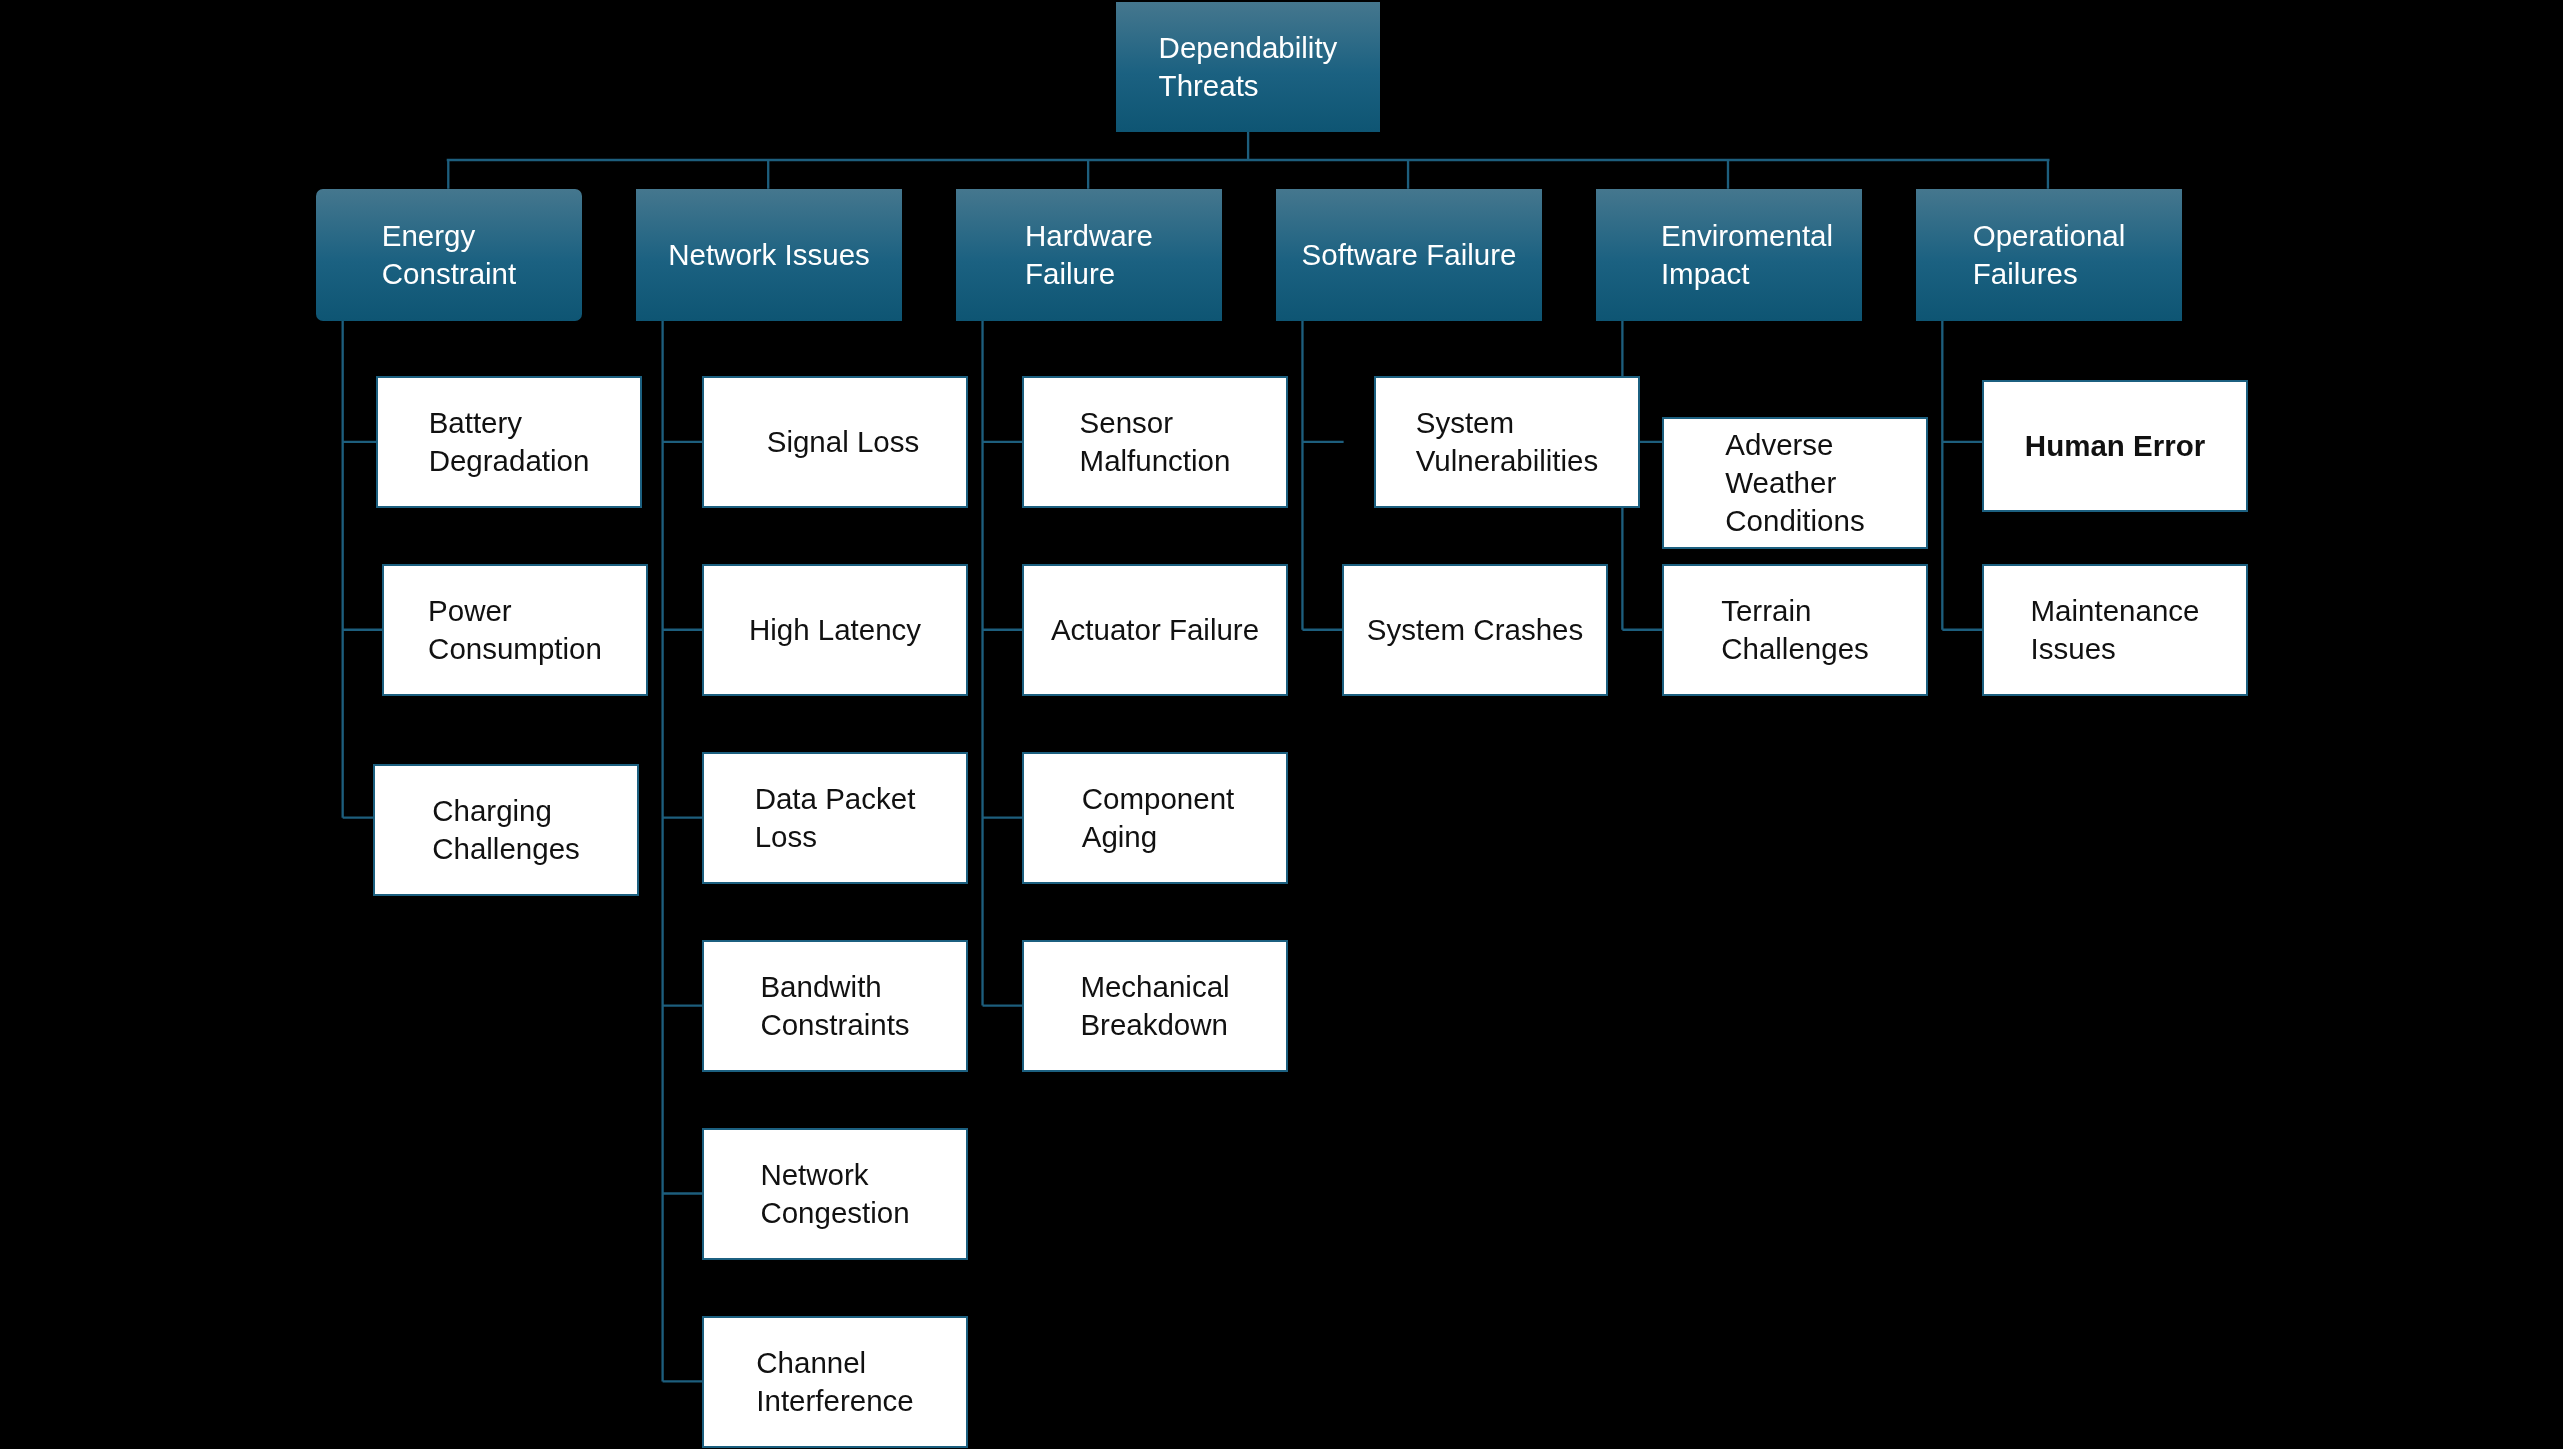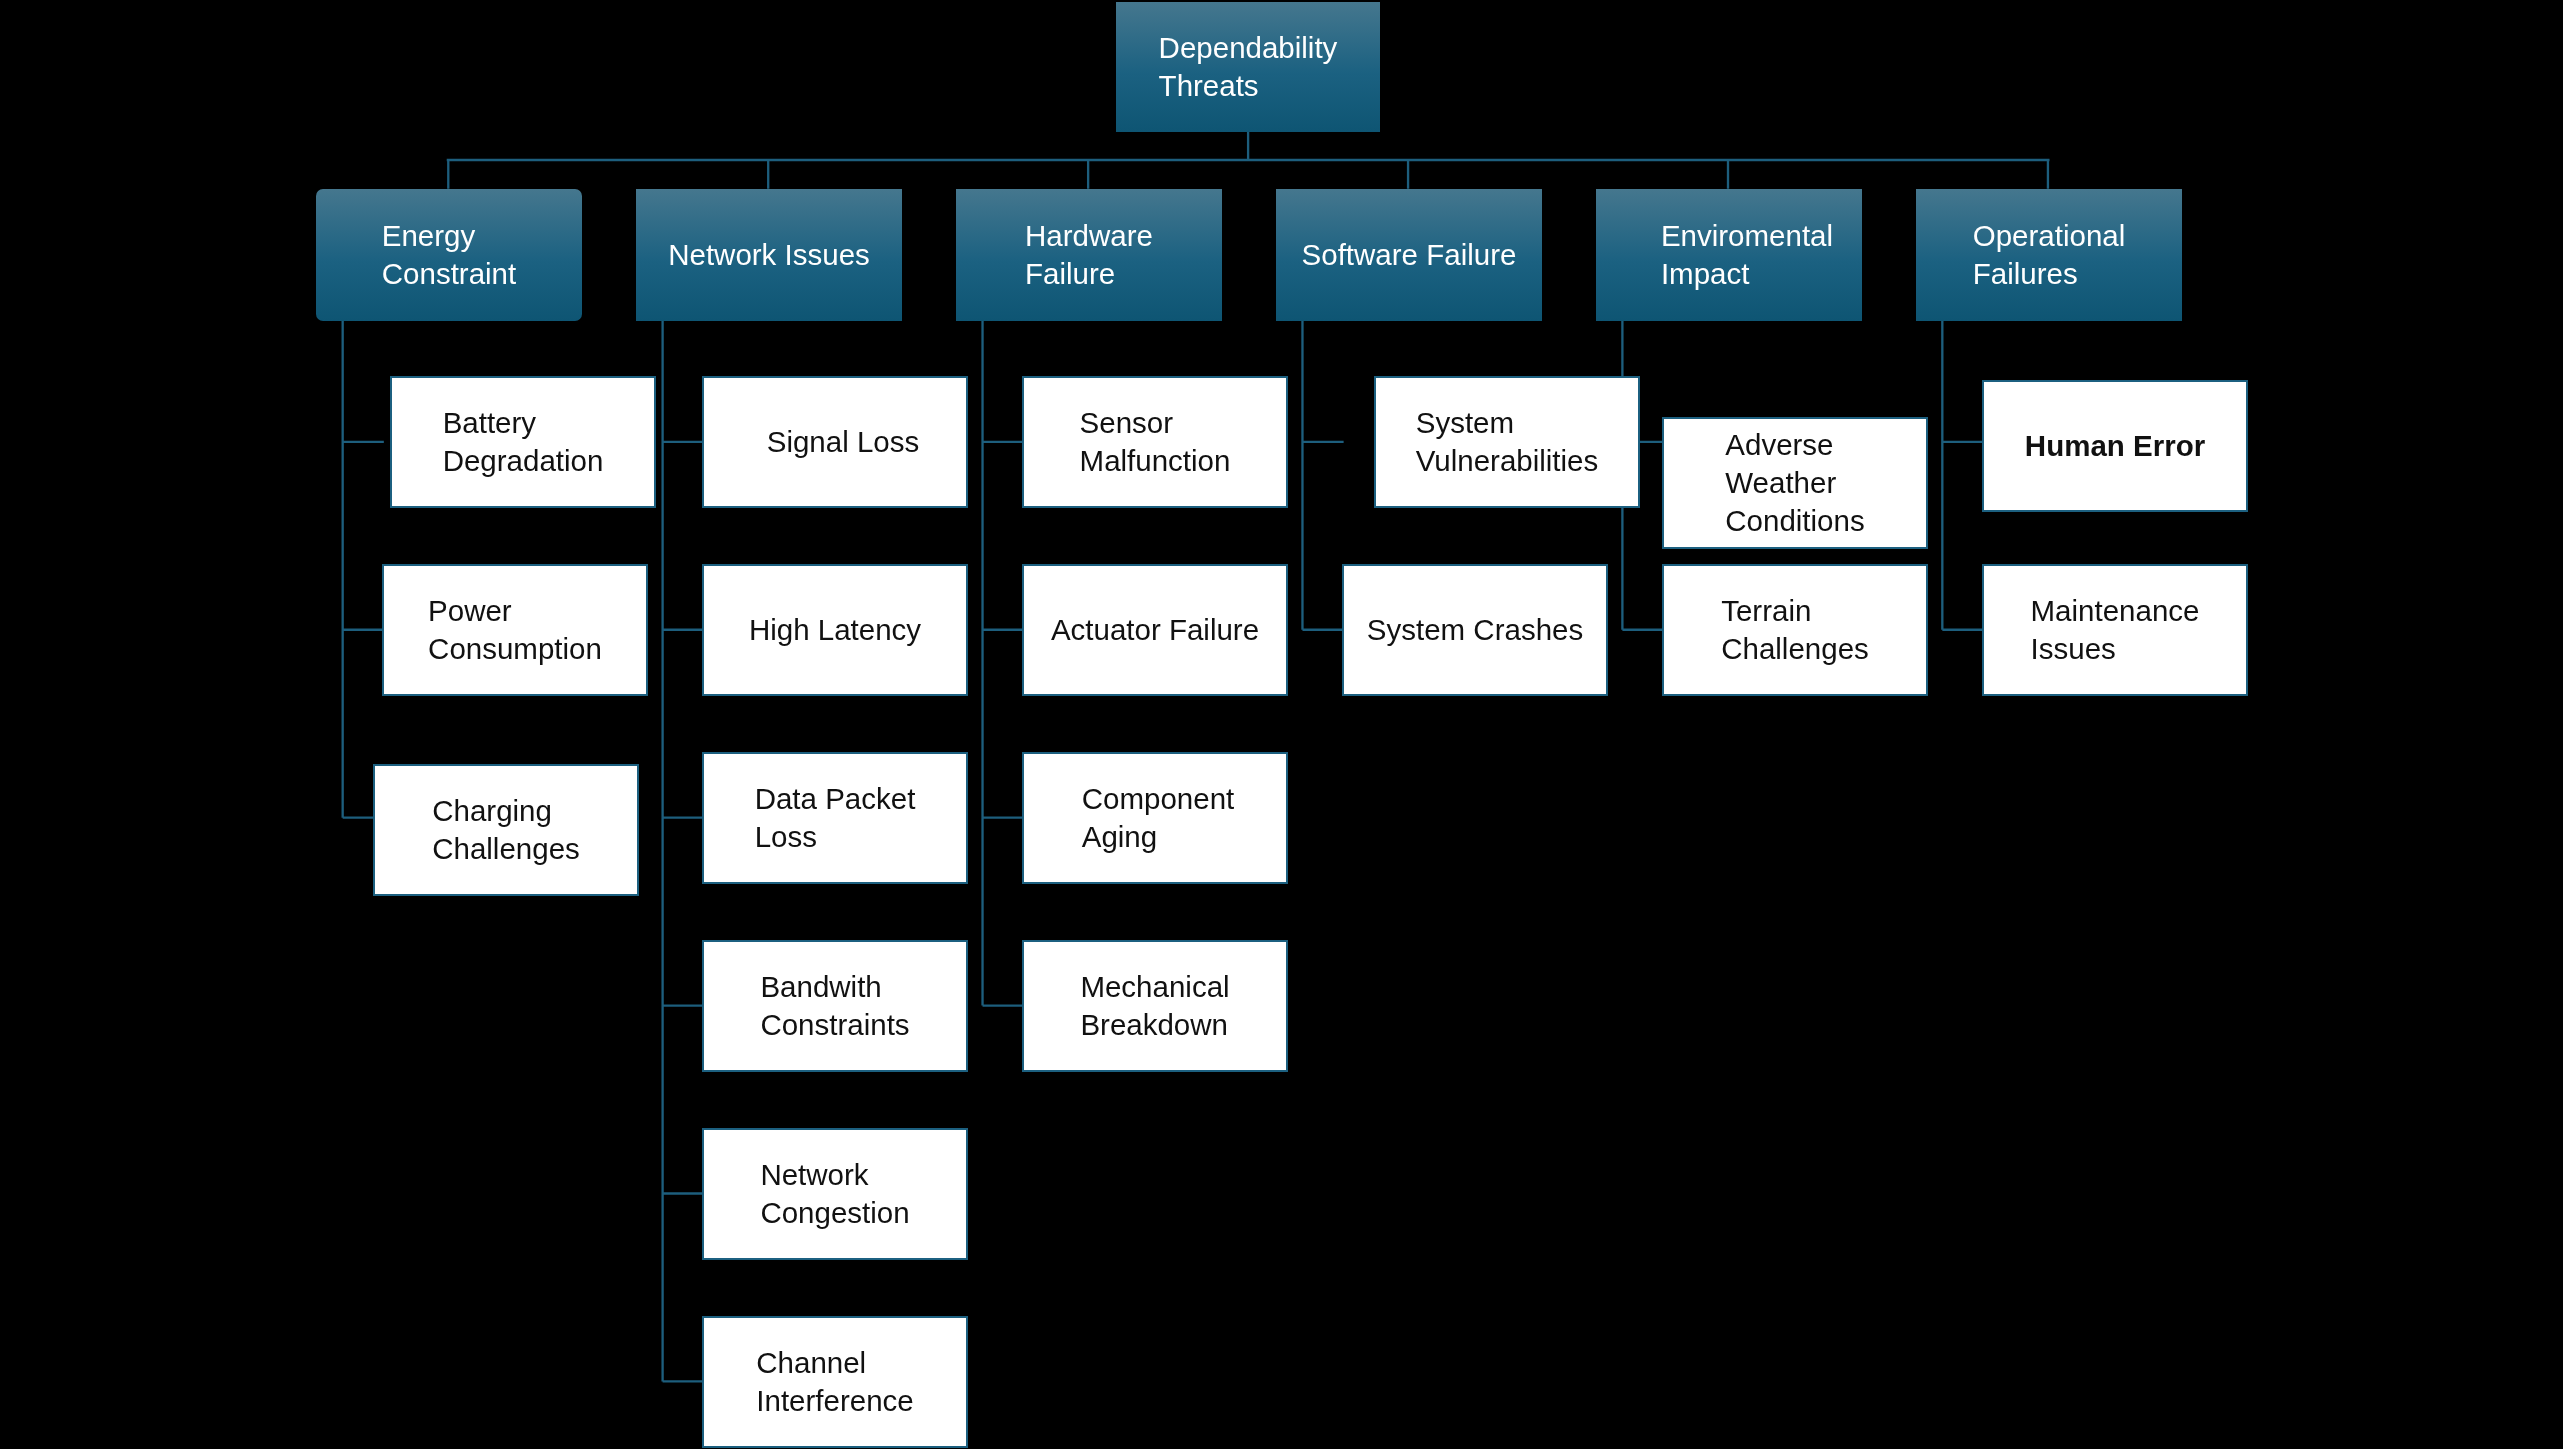"Battery" div.node { left: 390px -> 376px }
